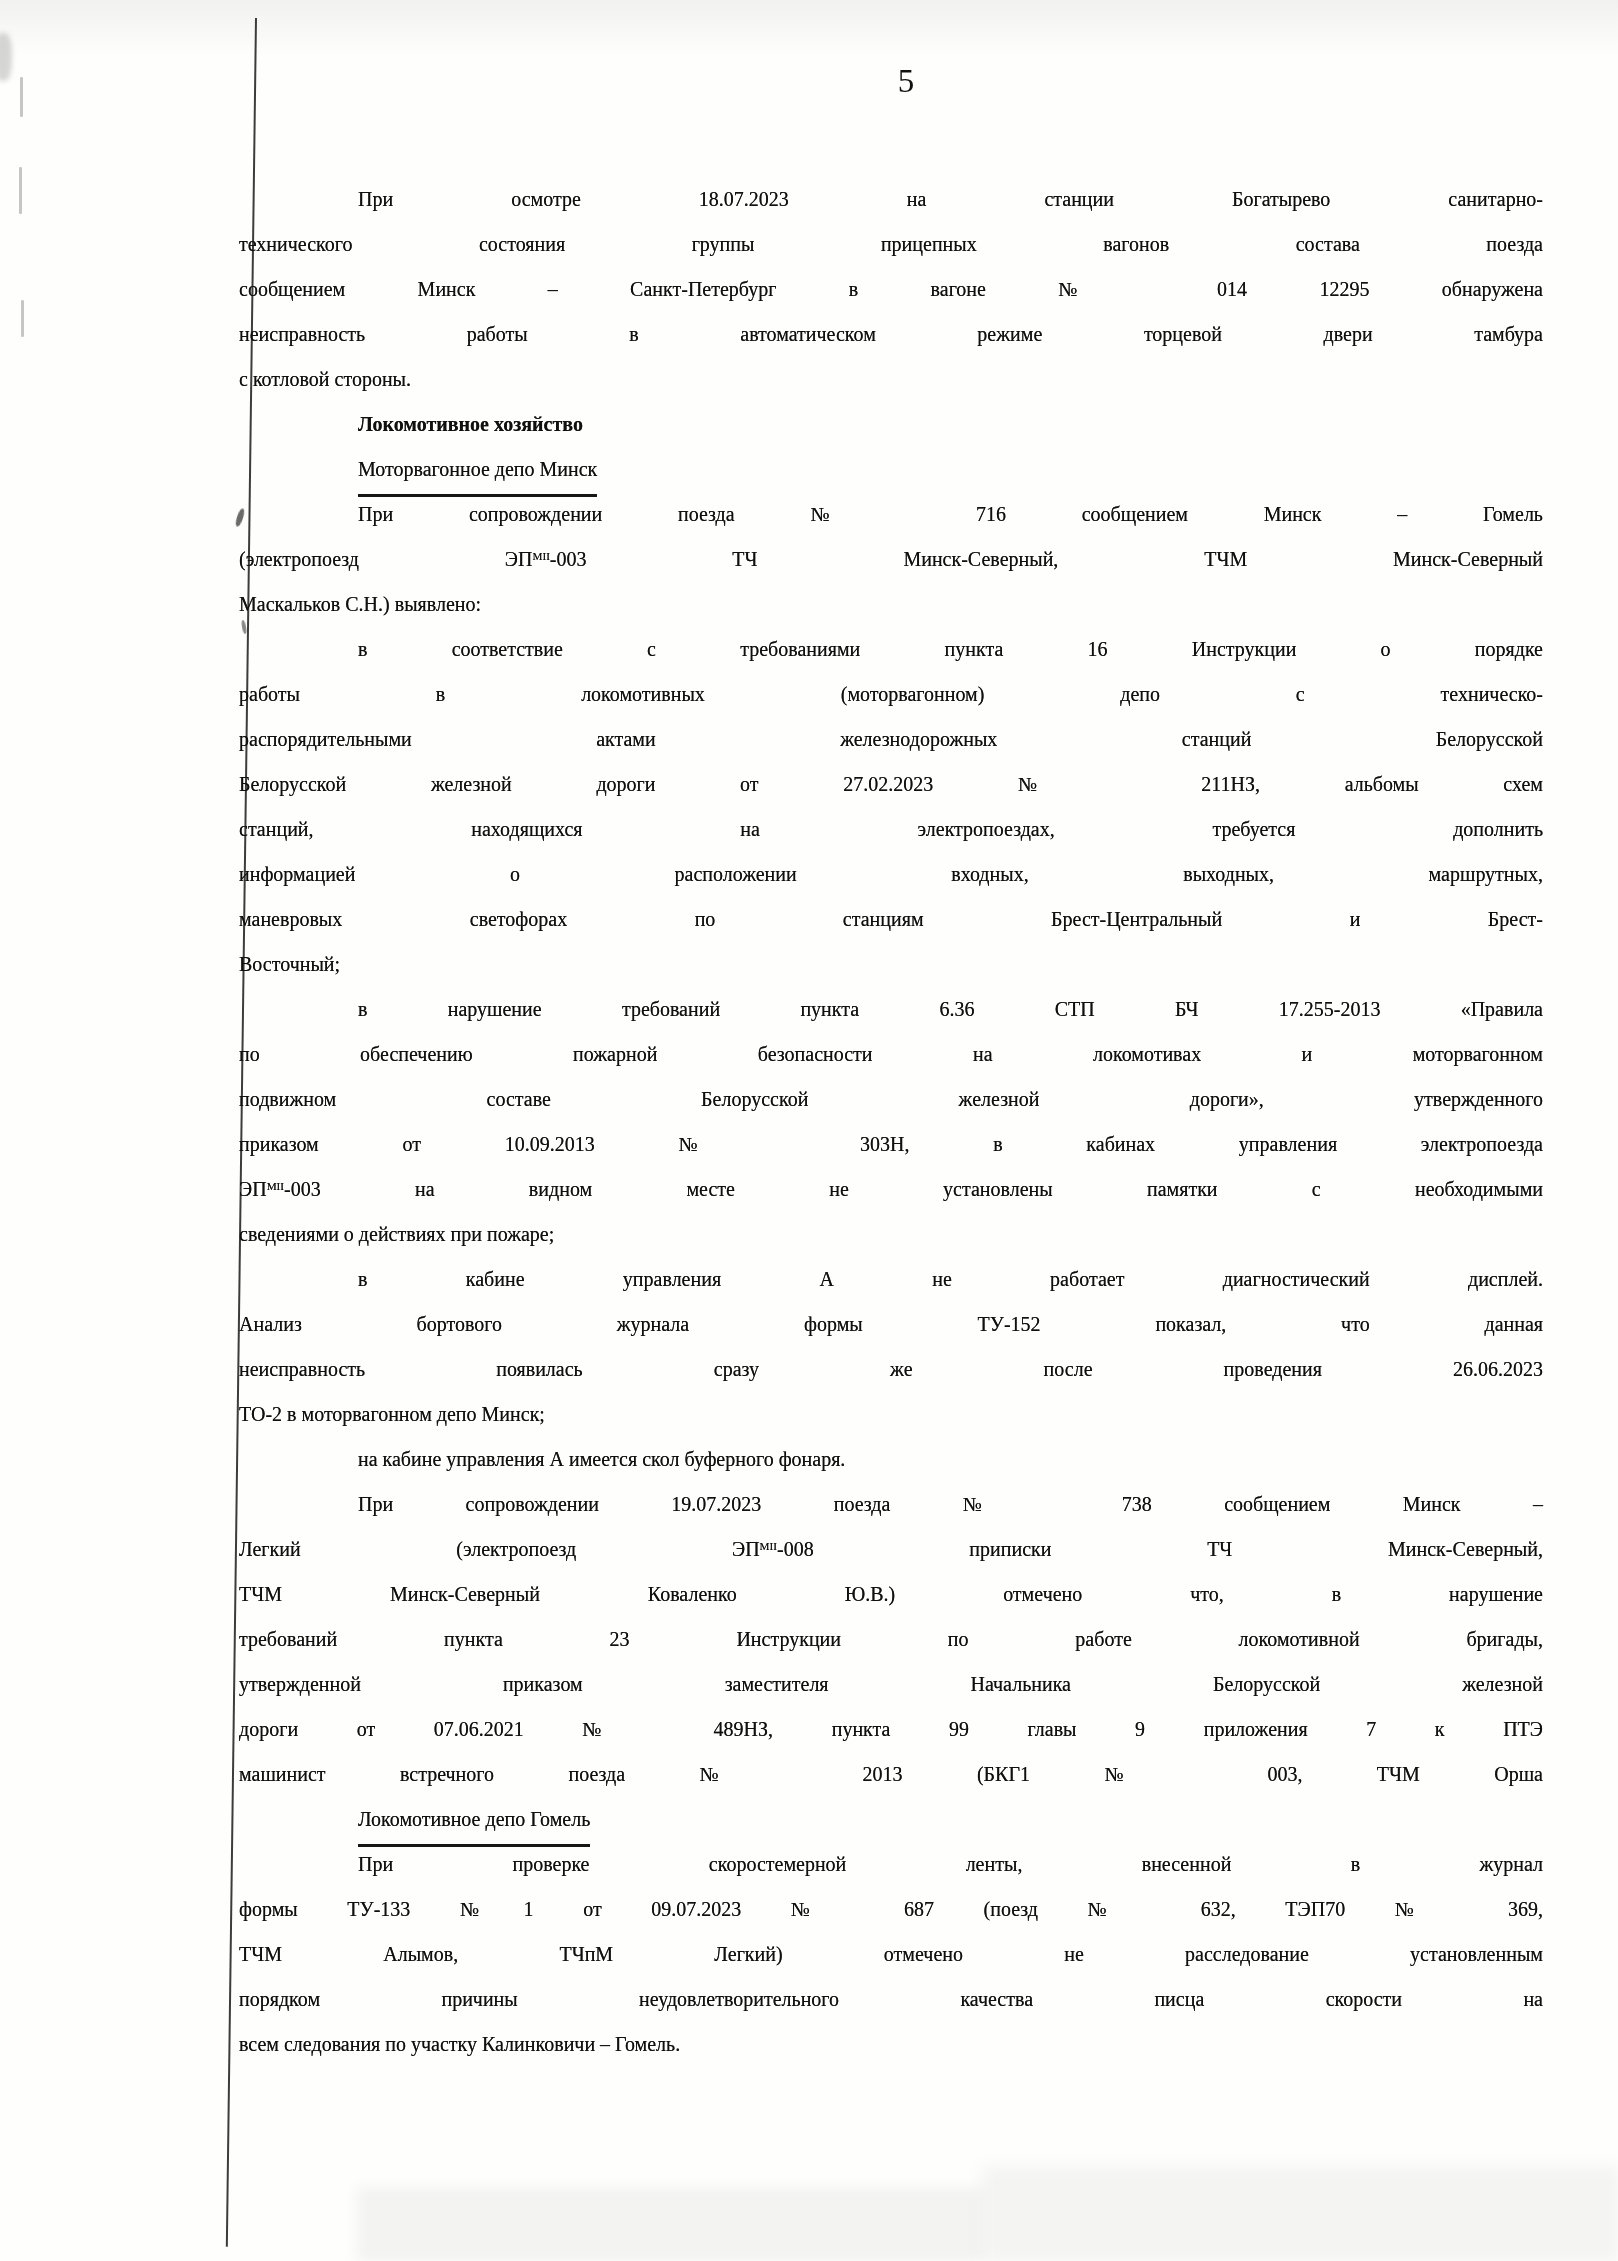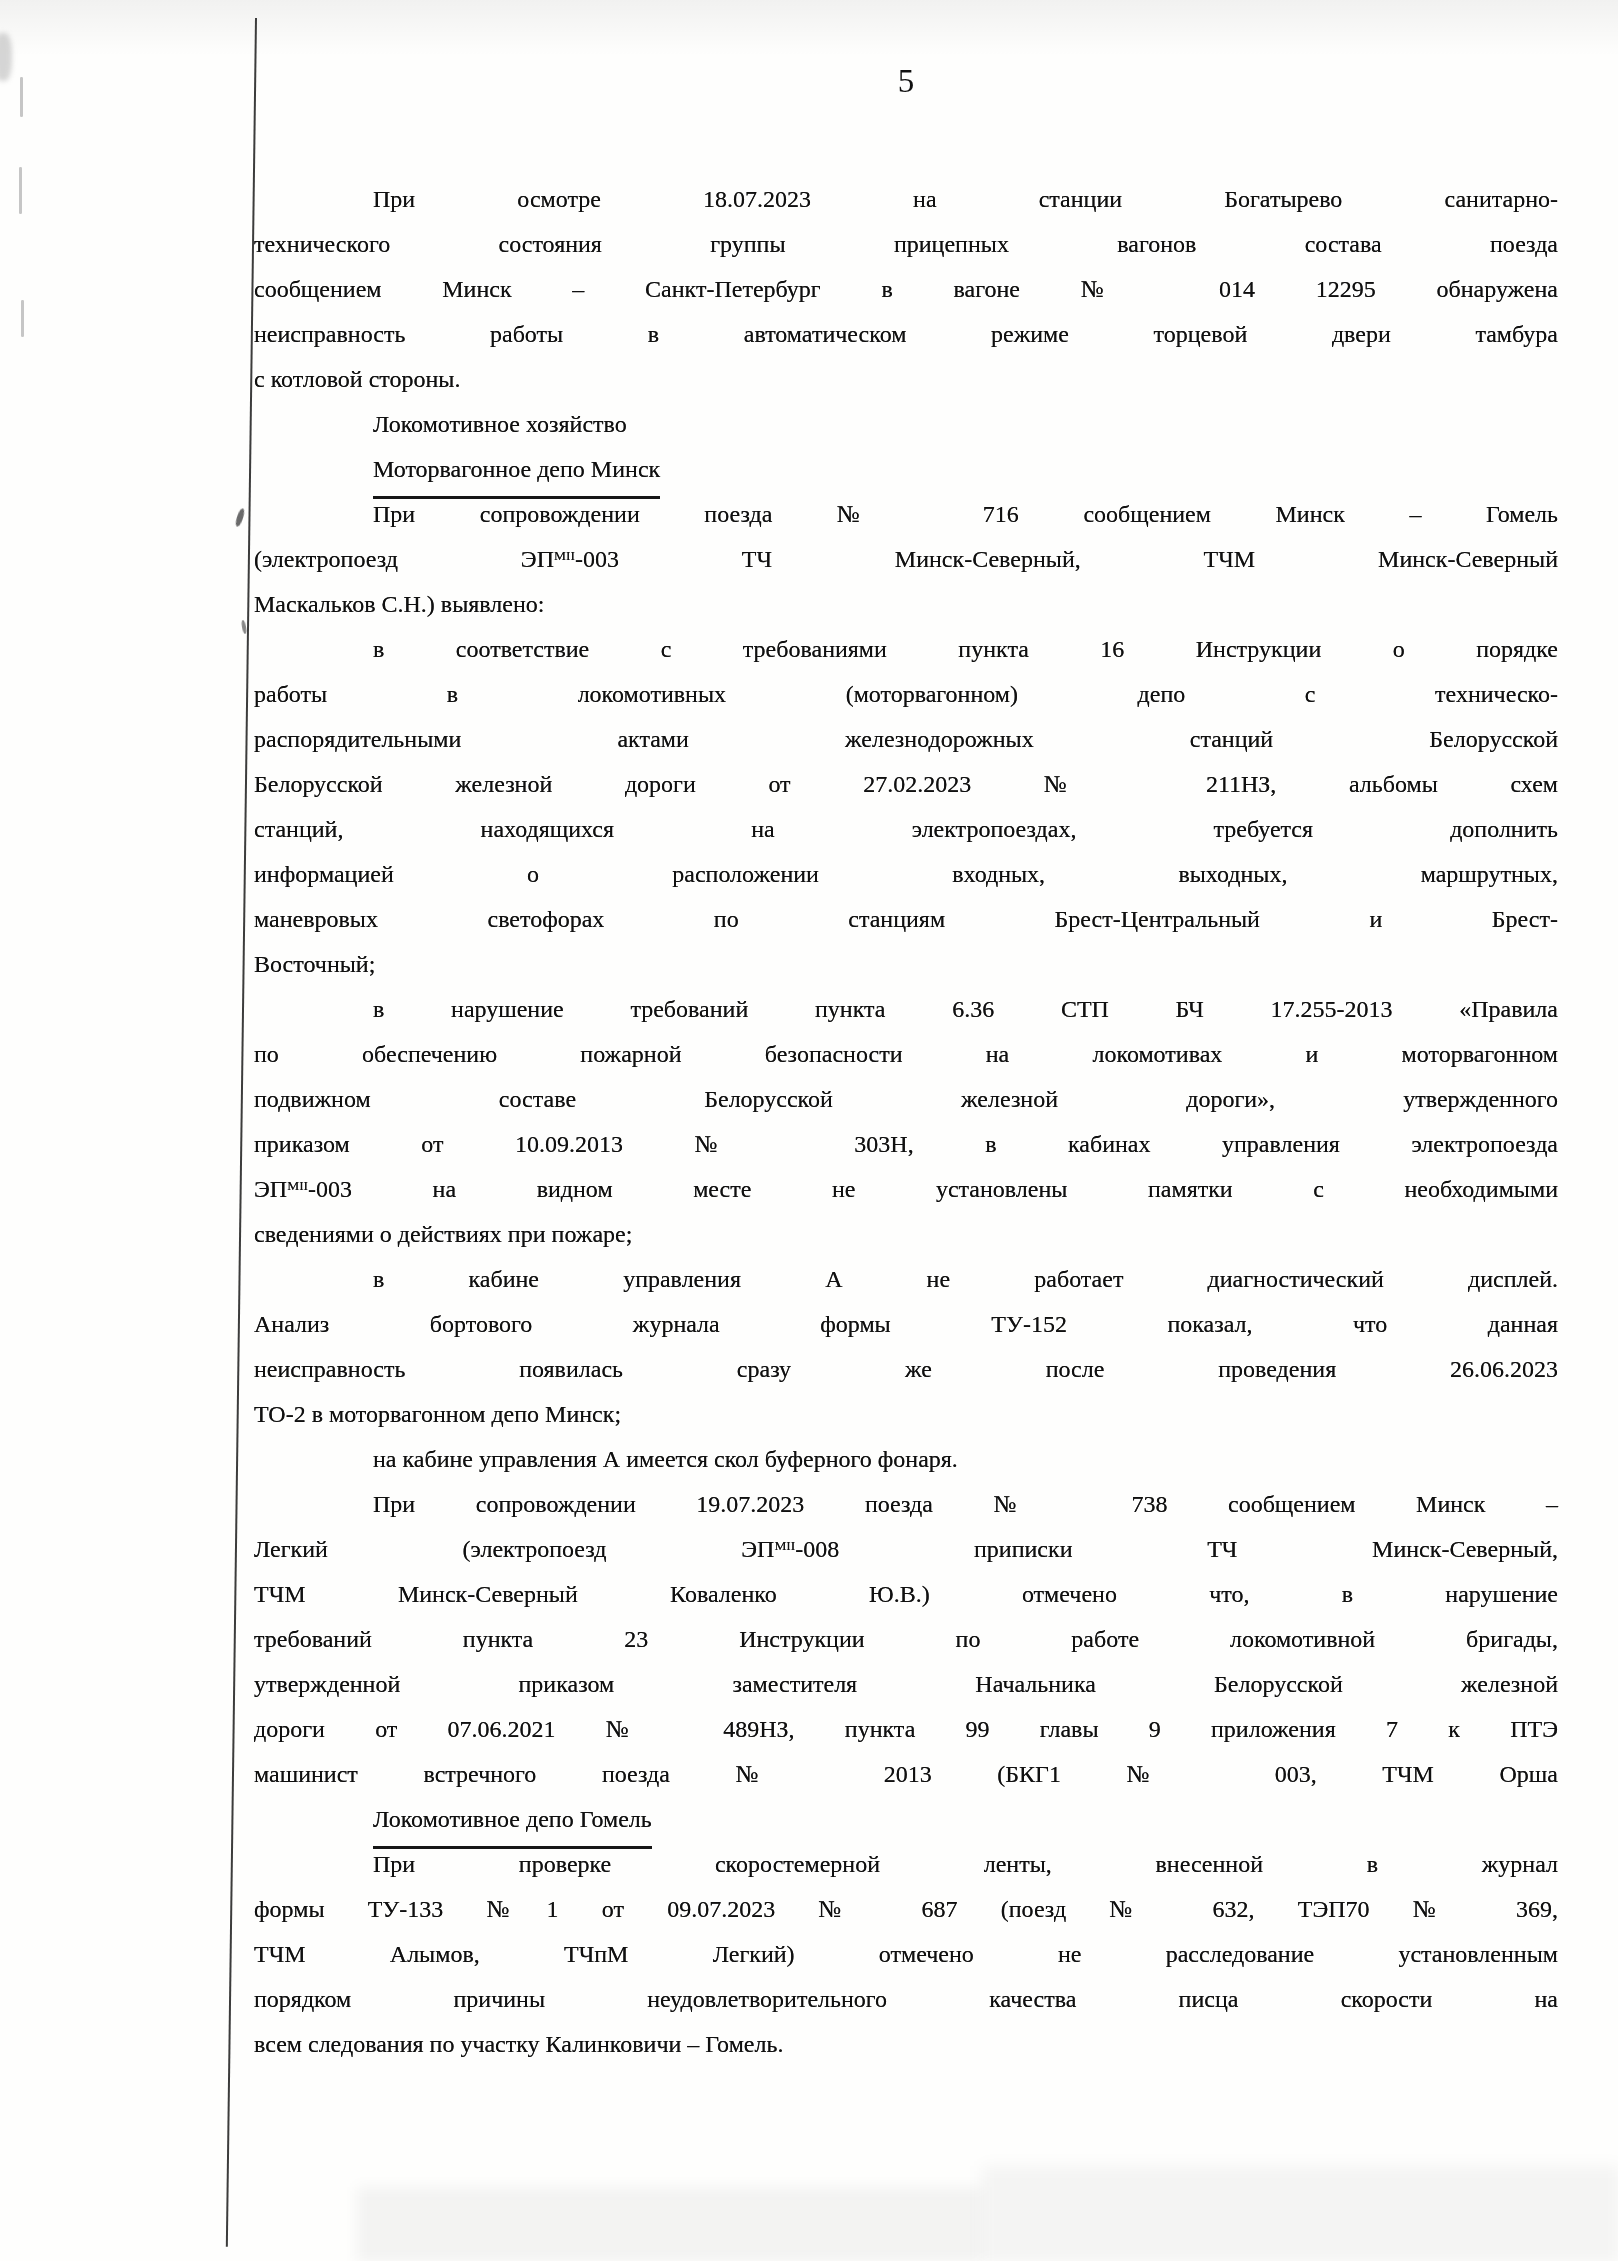"При осмотре 18.07.2023 на станции" .doc-body { font-size: 24px -> 20px; left: 254px -> 239px }
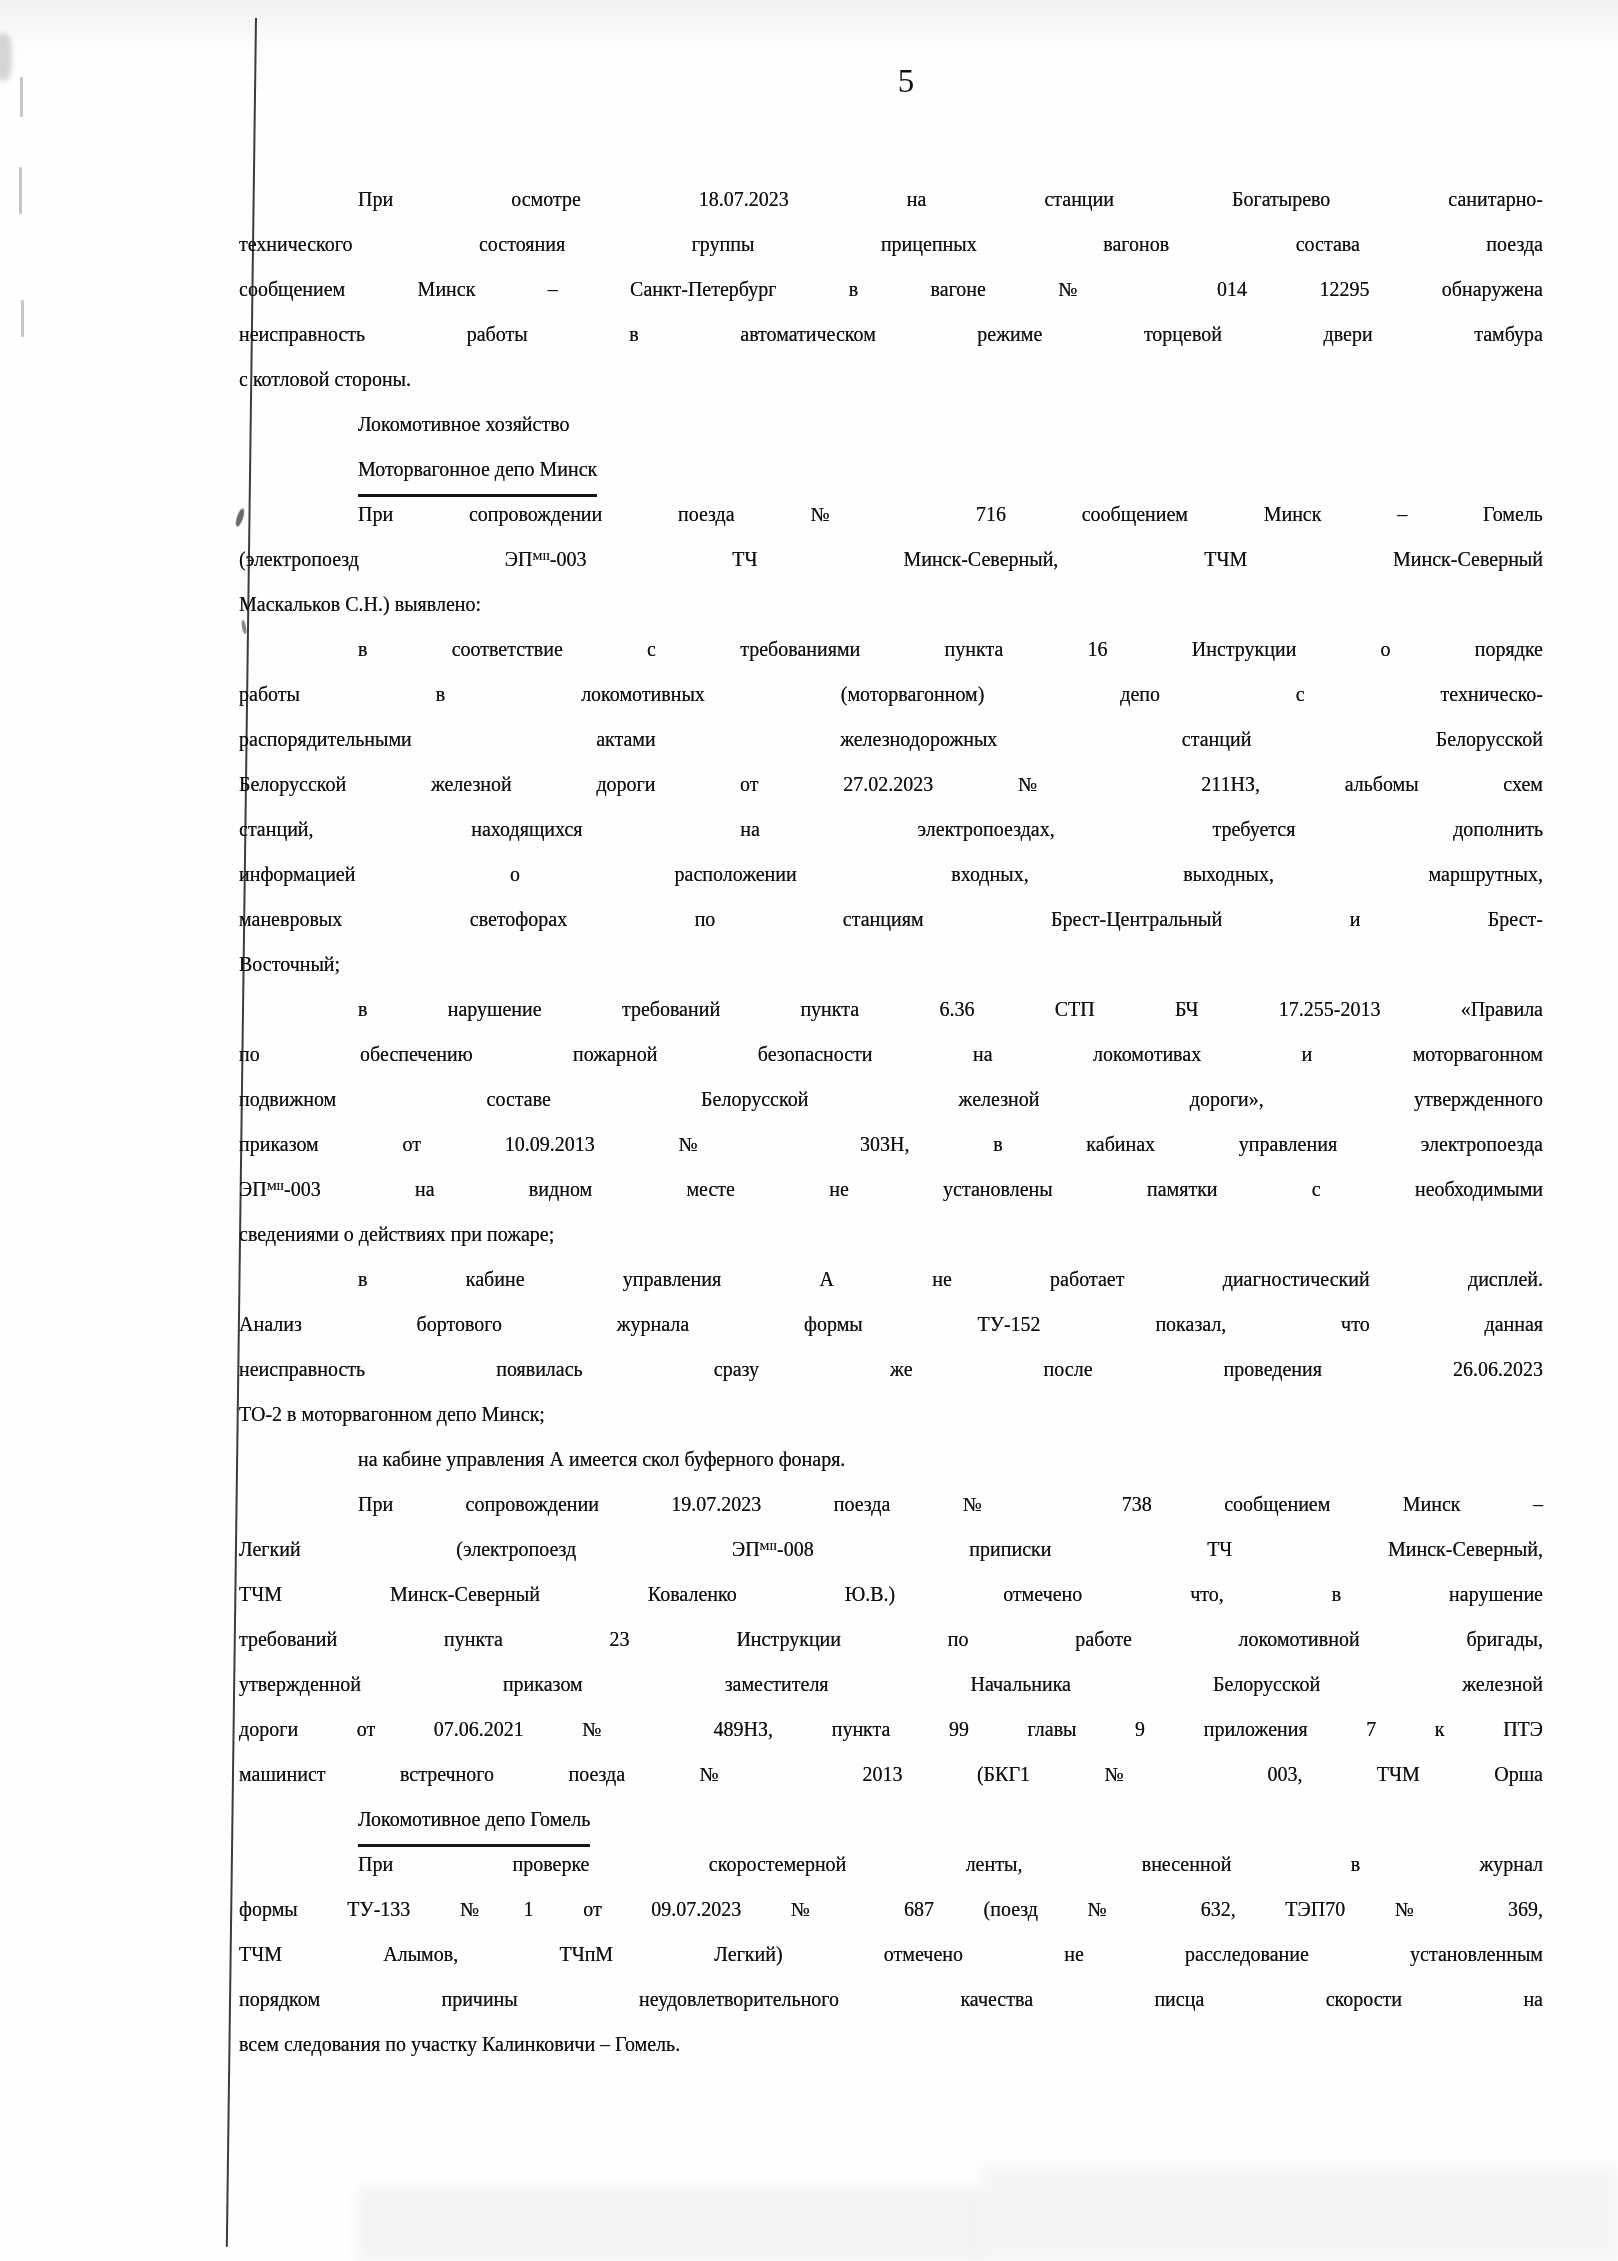"Локомотивное хозяйство" .heading-bold .htext { font-weight: 400 -> 700 }
